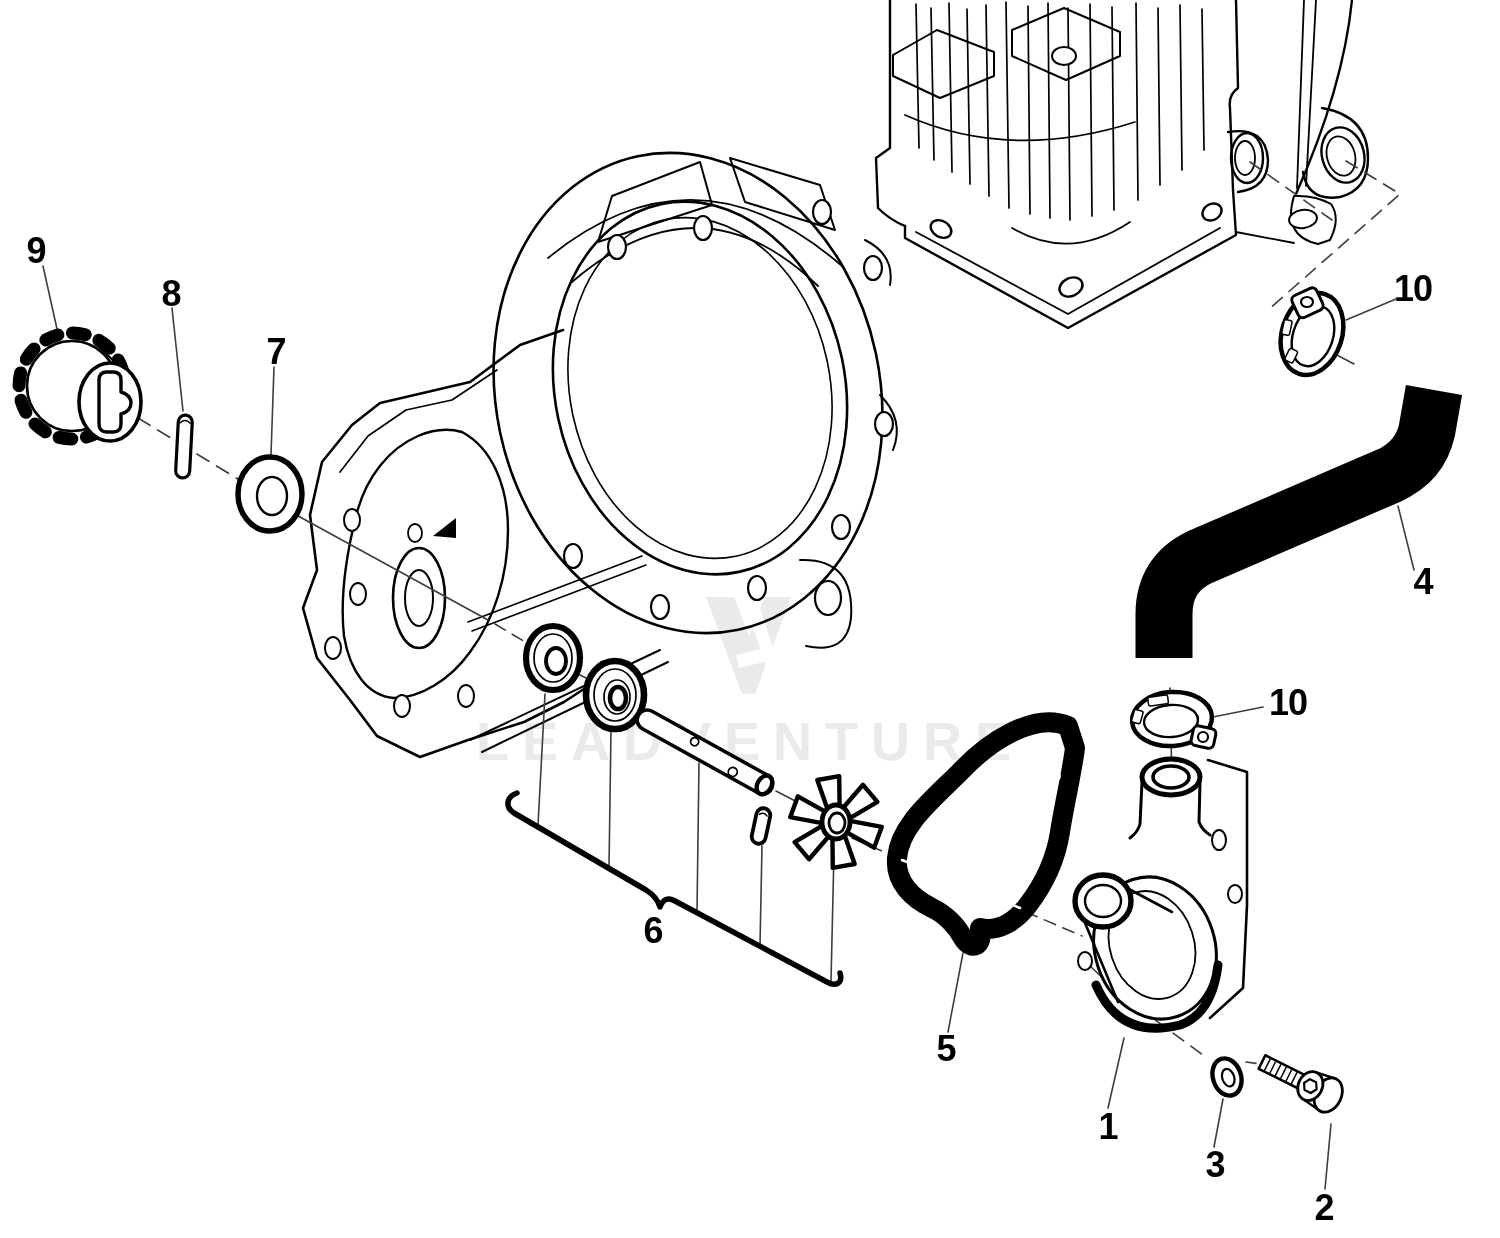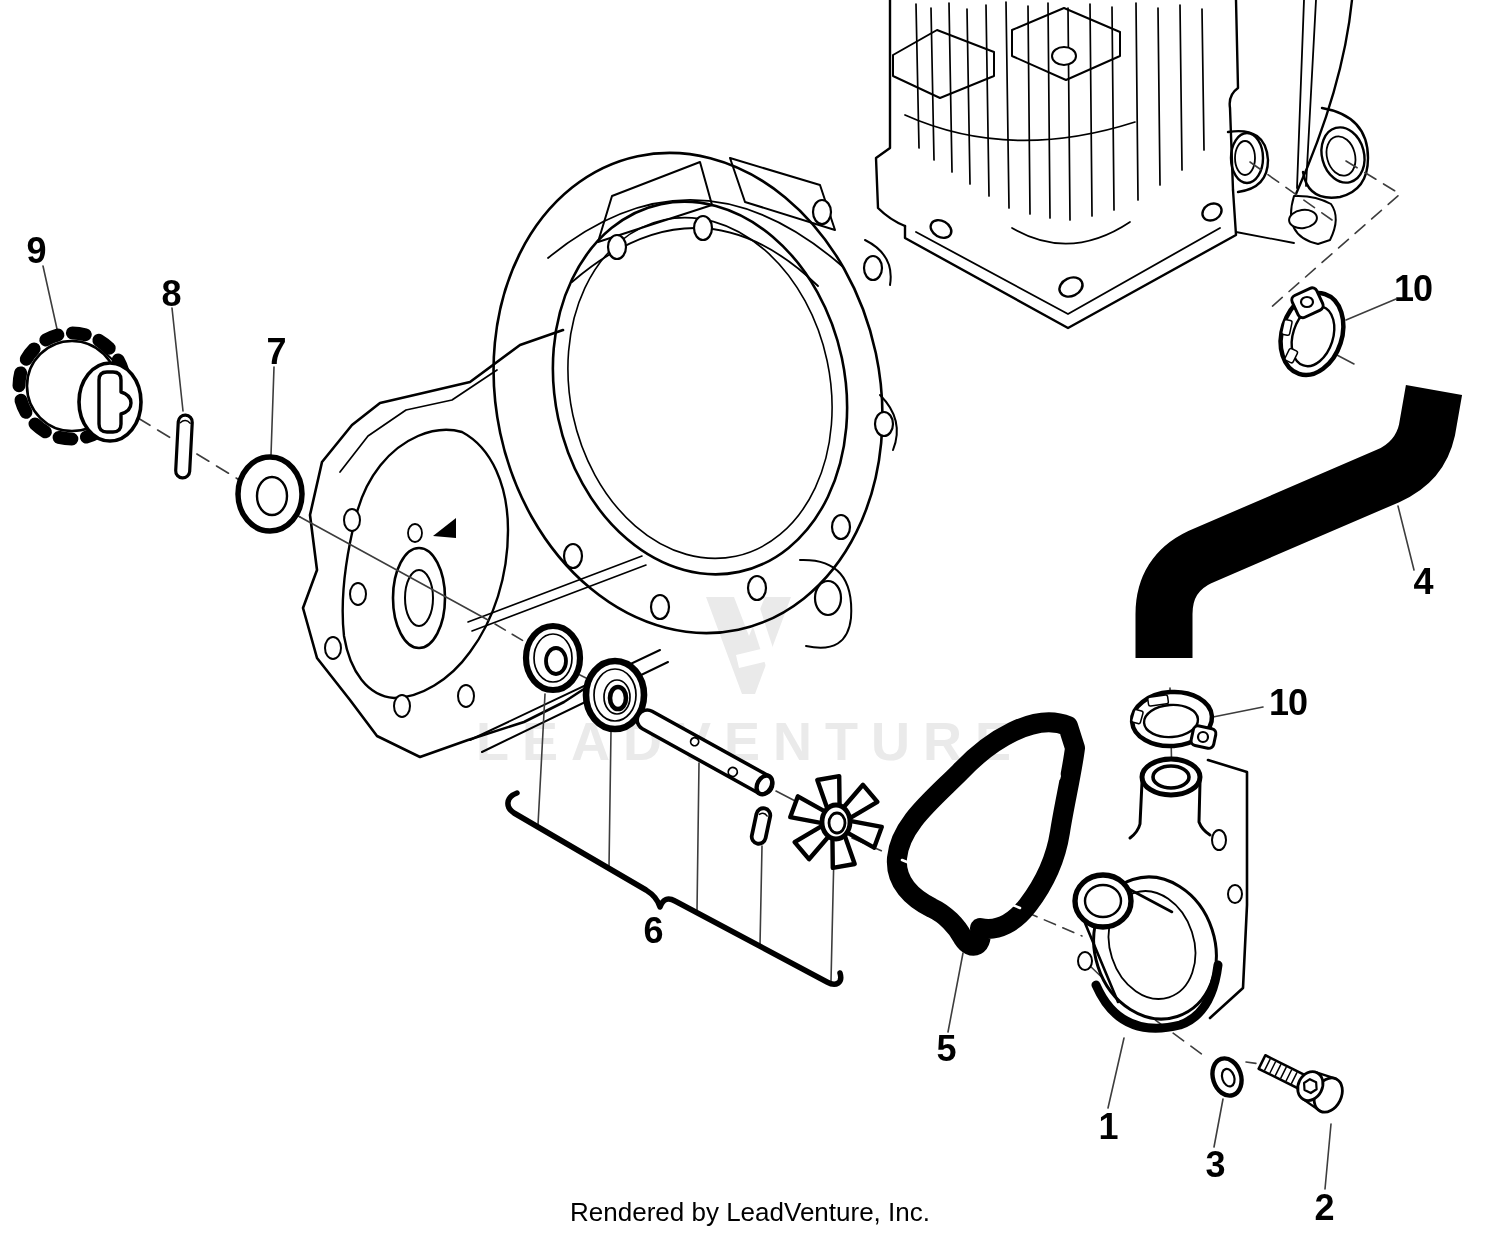"Rendered by LeadVenture, Inc." div.footer { html: <div>Rendered by LeadVenture, Inc.</div> -> none }
